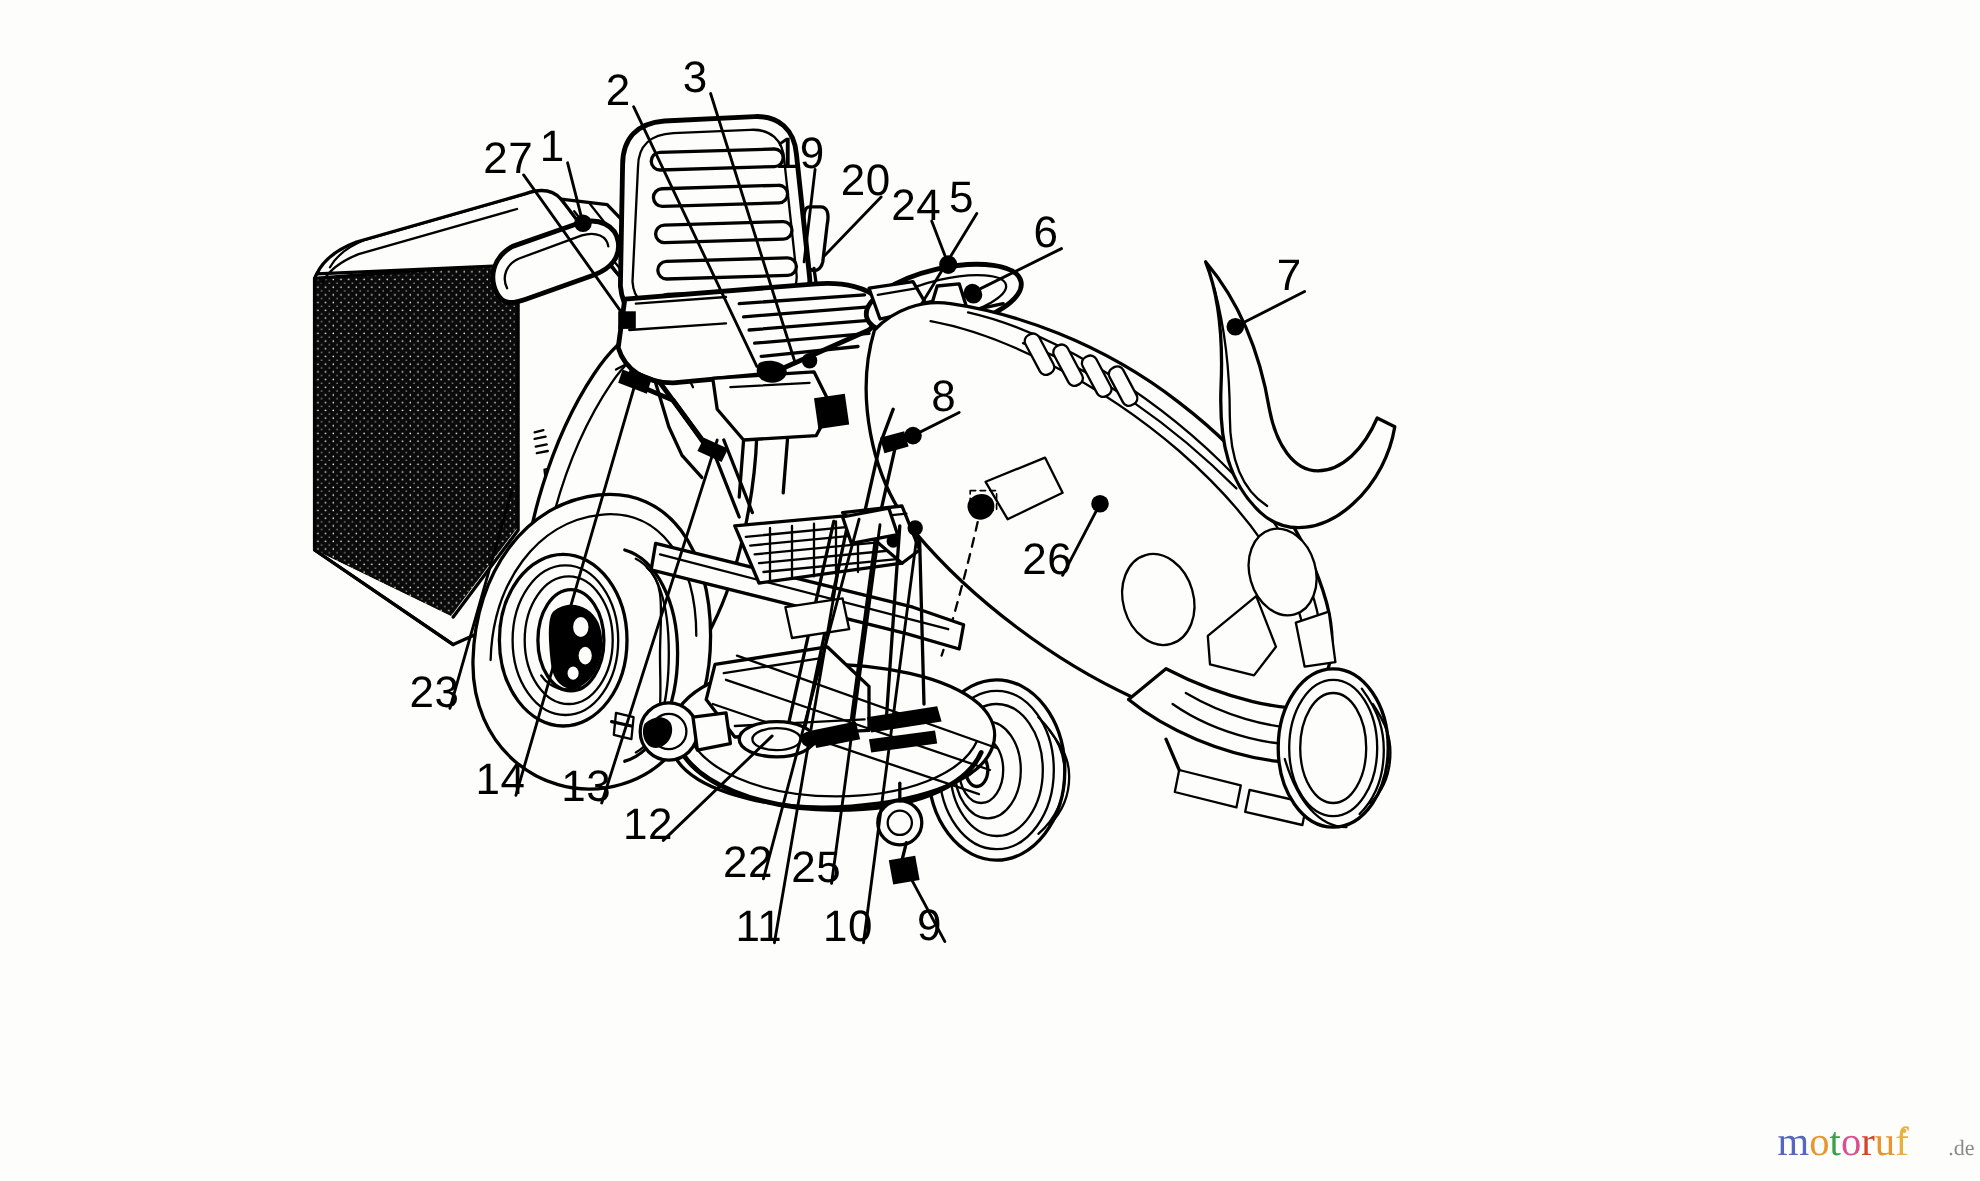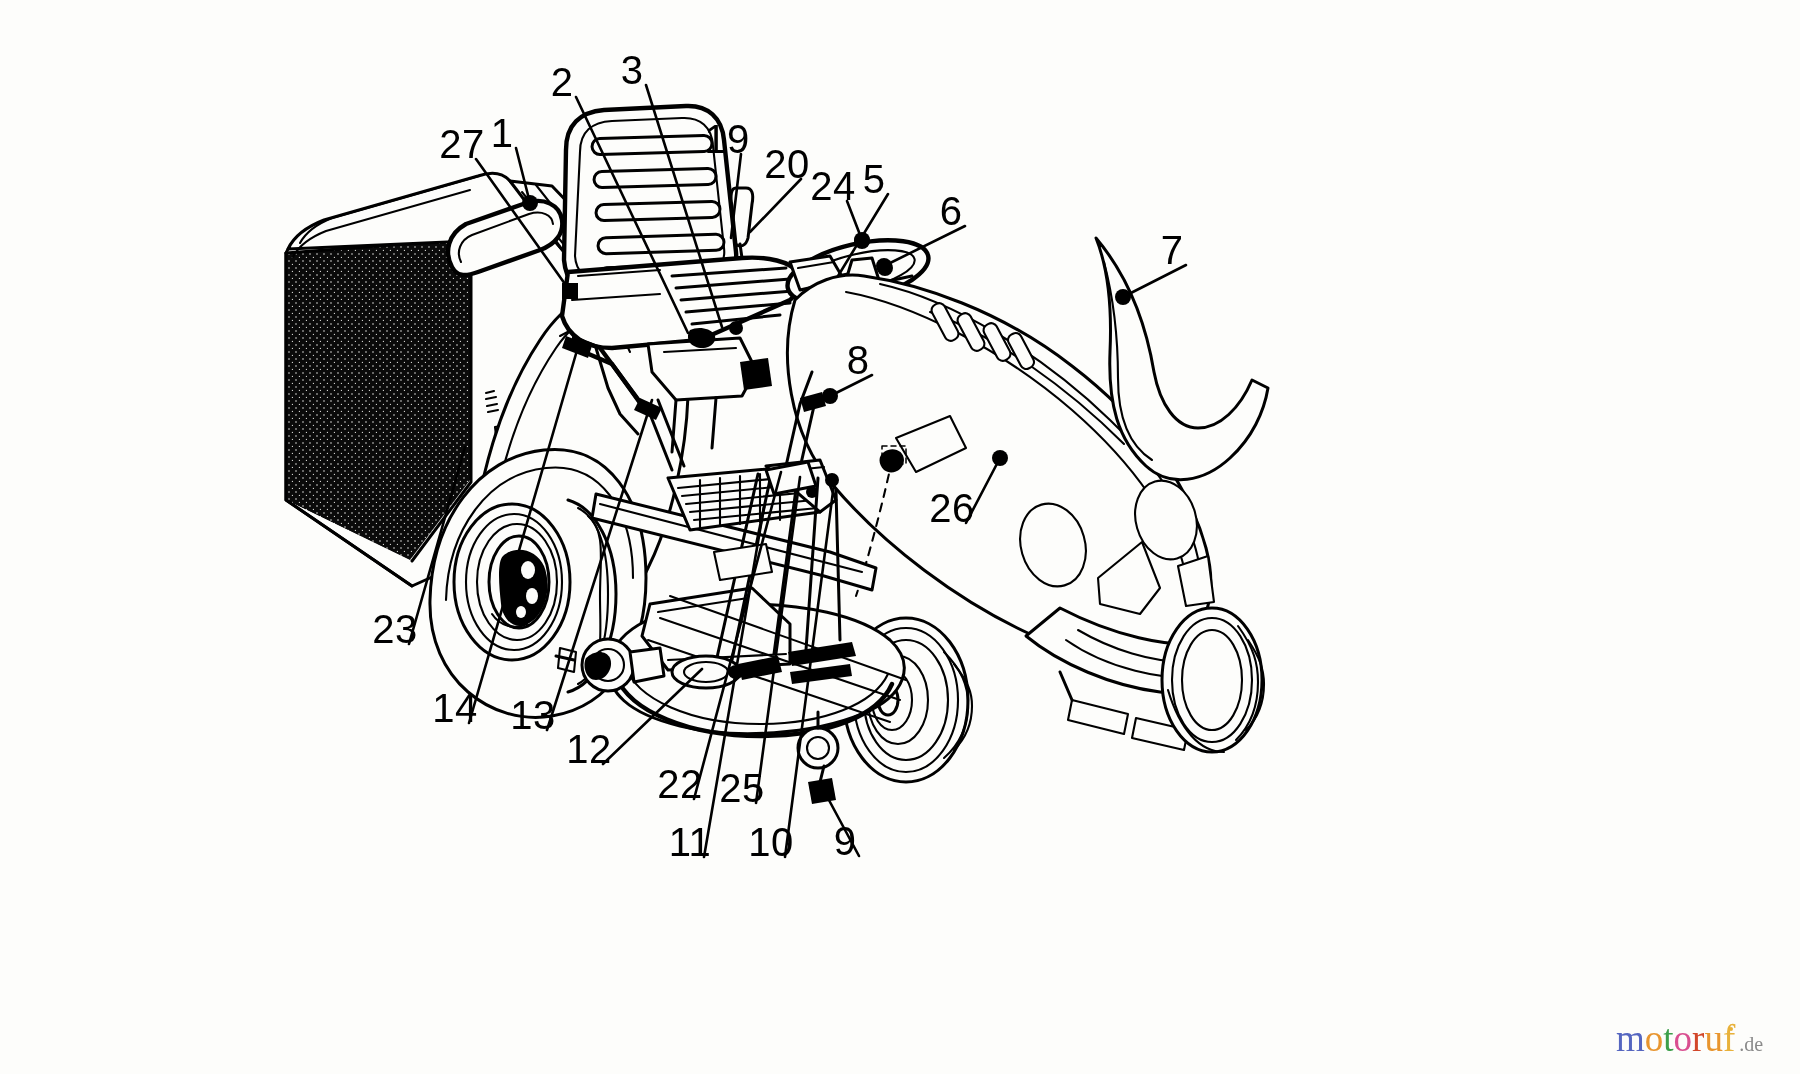".de" #watermark .sfx { margin-left: none -> 32px }
